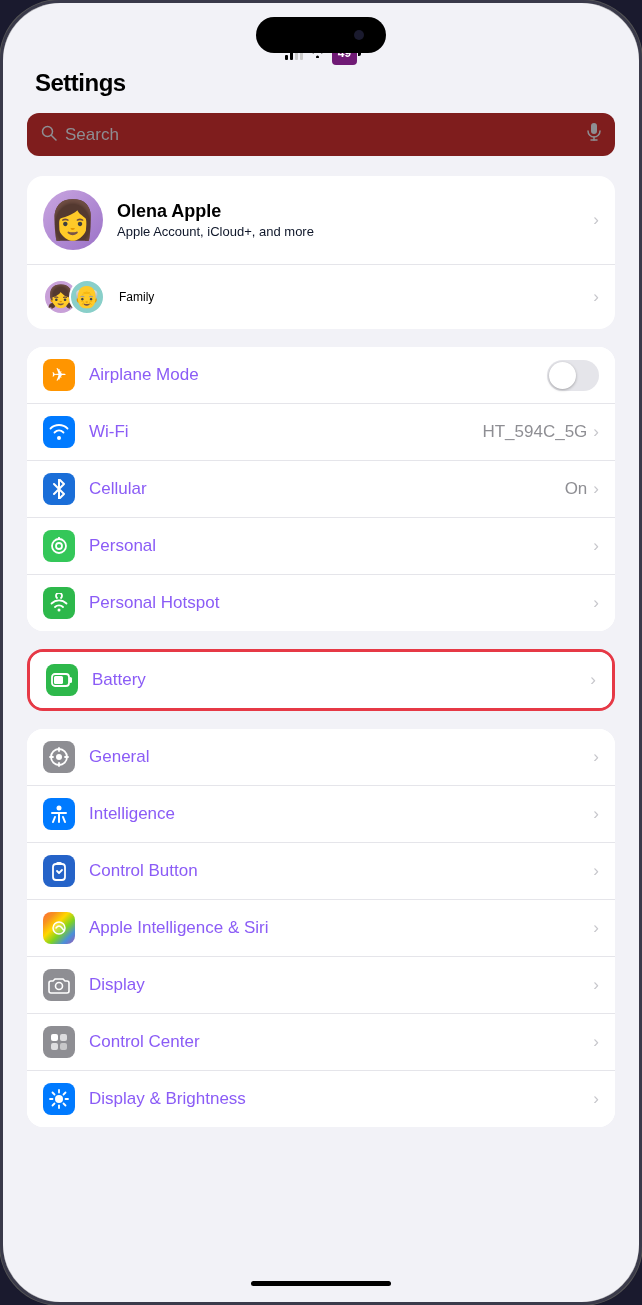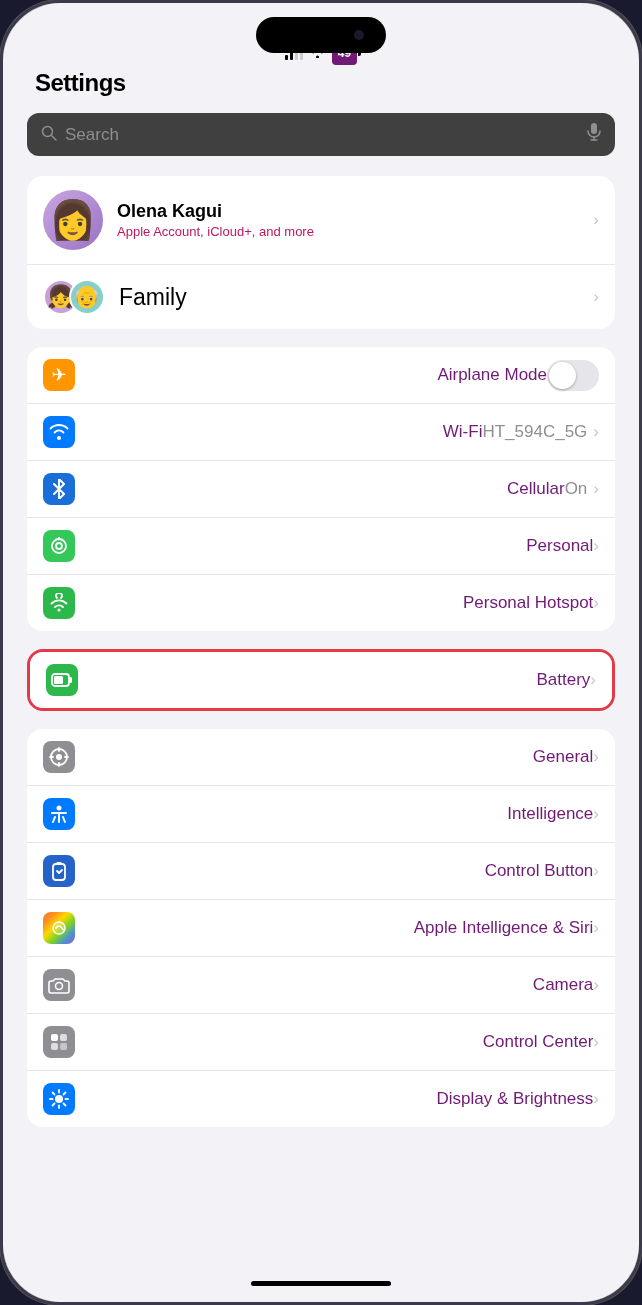"Search" .search-bar { background: #404040 -> #7f1d1d }
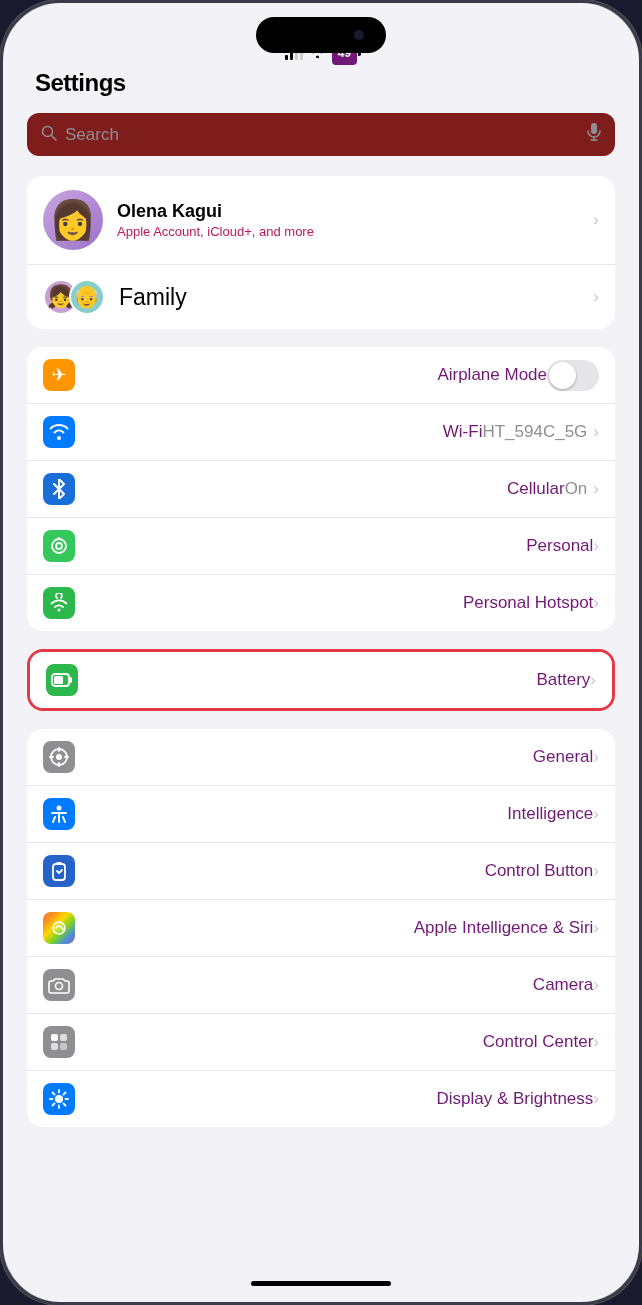"Olena Kagui" div.profile-name { text: Kagui -> Apple }
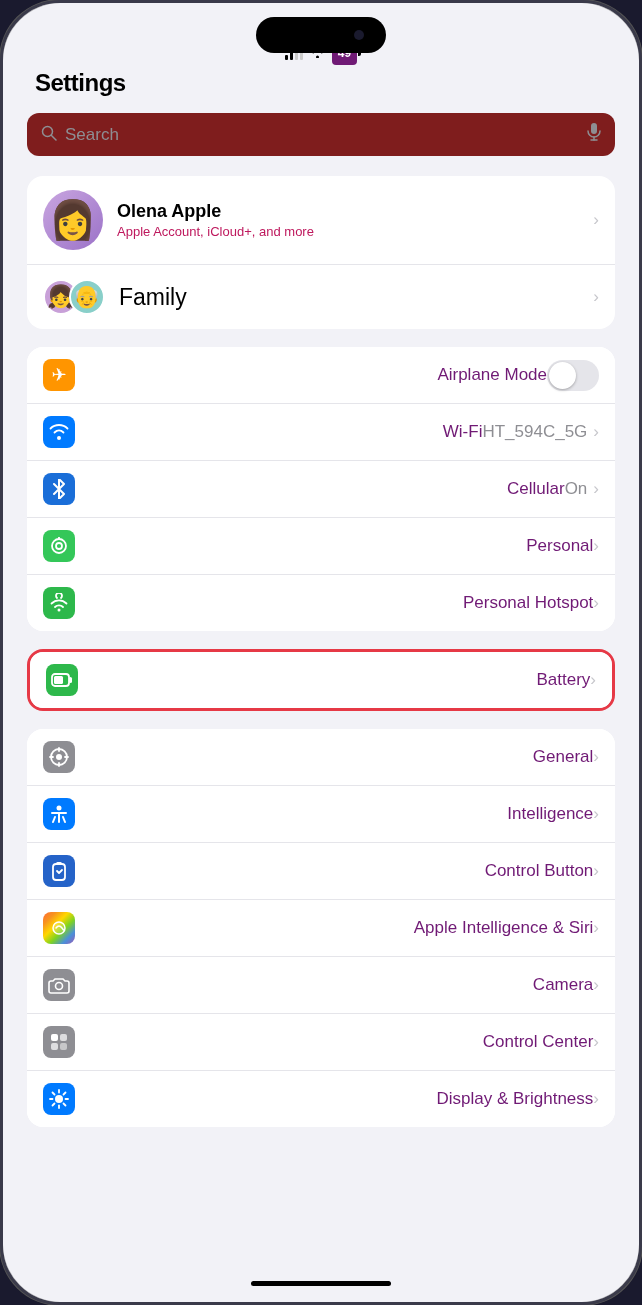"Apple Account, iCloud+, and more" .profile-sub { color: #be185d -> #0f172a }
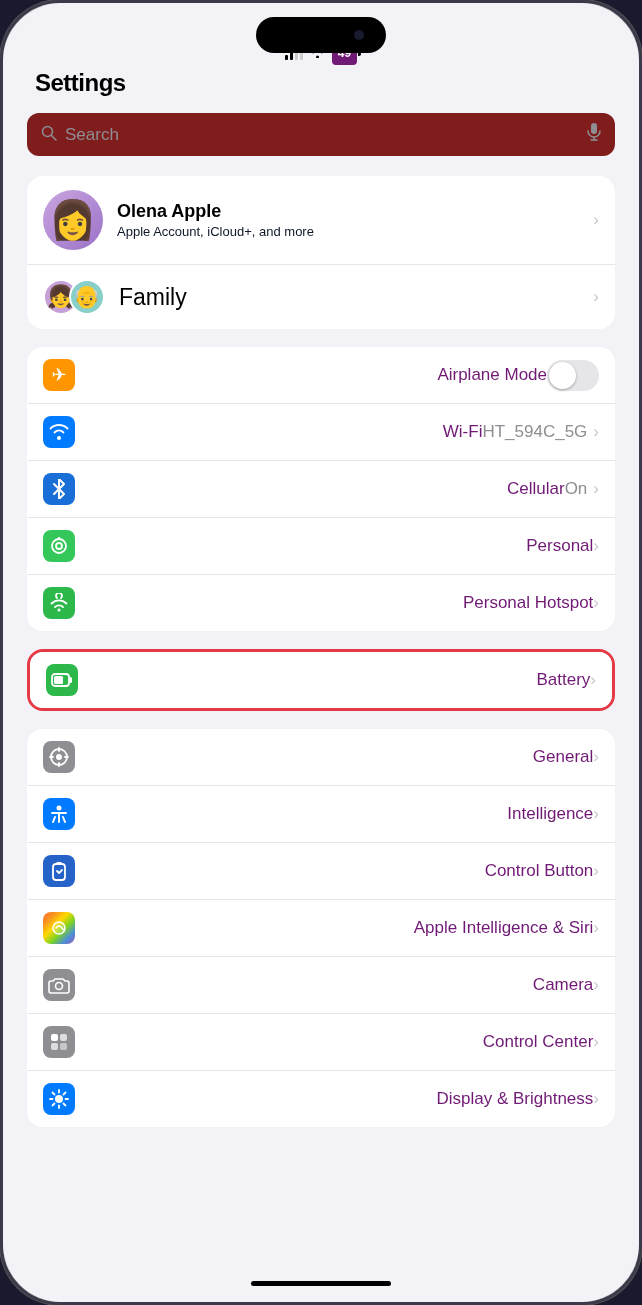"Family" .family-label { font-size: 23px -> 12px }
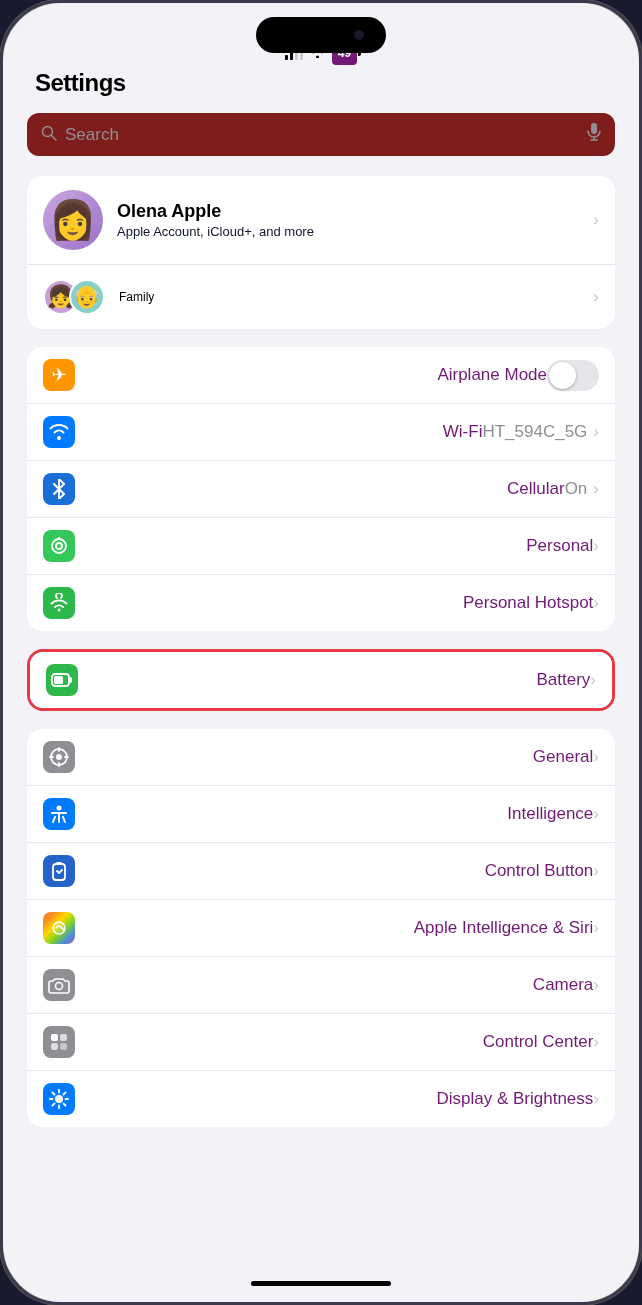"Airplane Mode" .row-label { color: #701a75 -> #8b5cf6; text-align: right -> none }
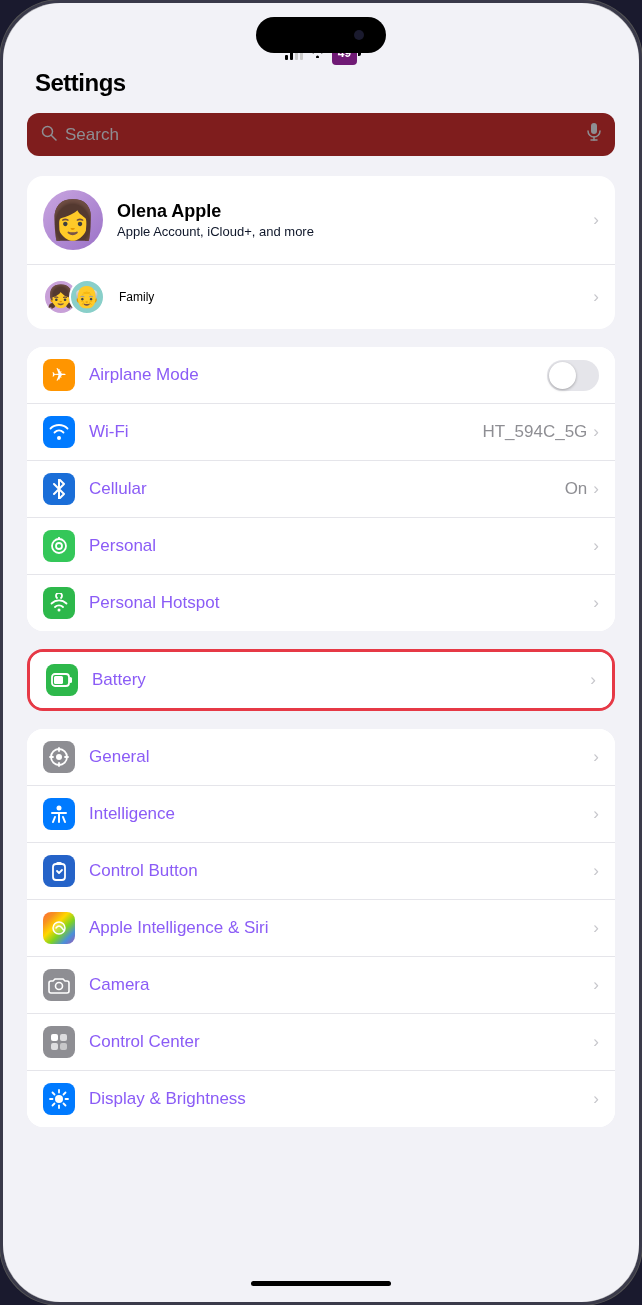"Camera" span.row-label { text: Camera -> Display }
